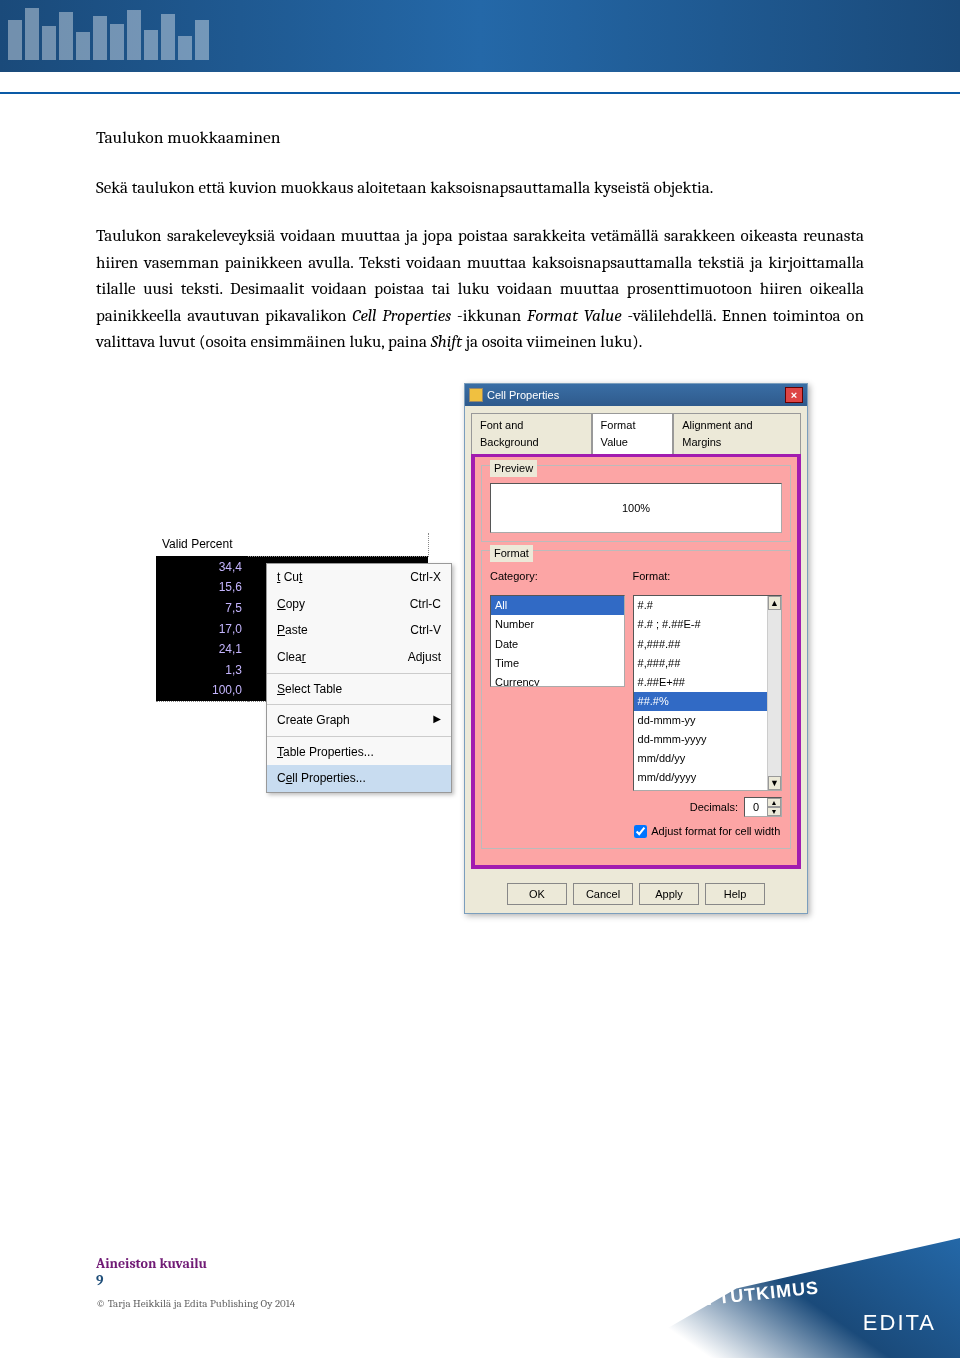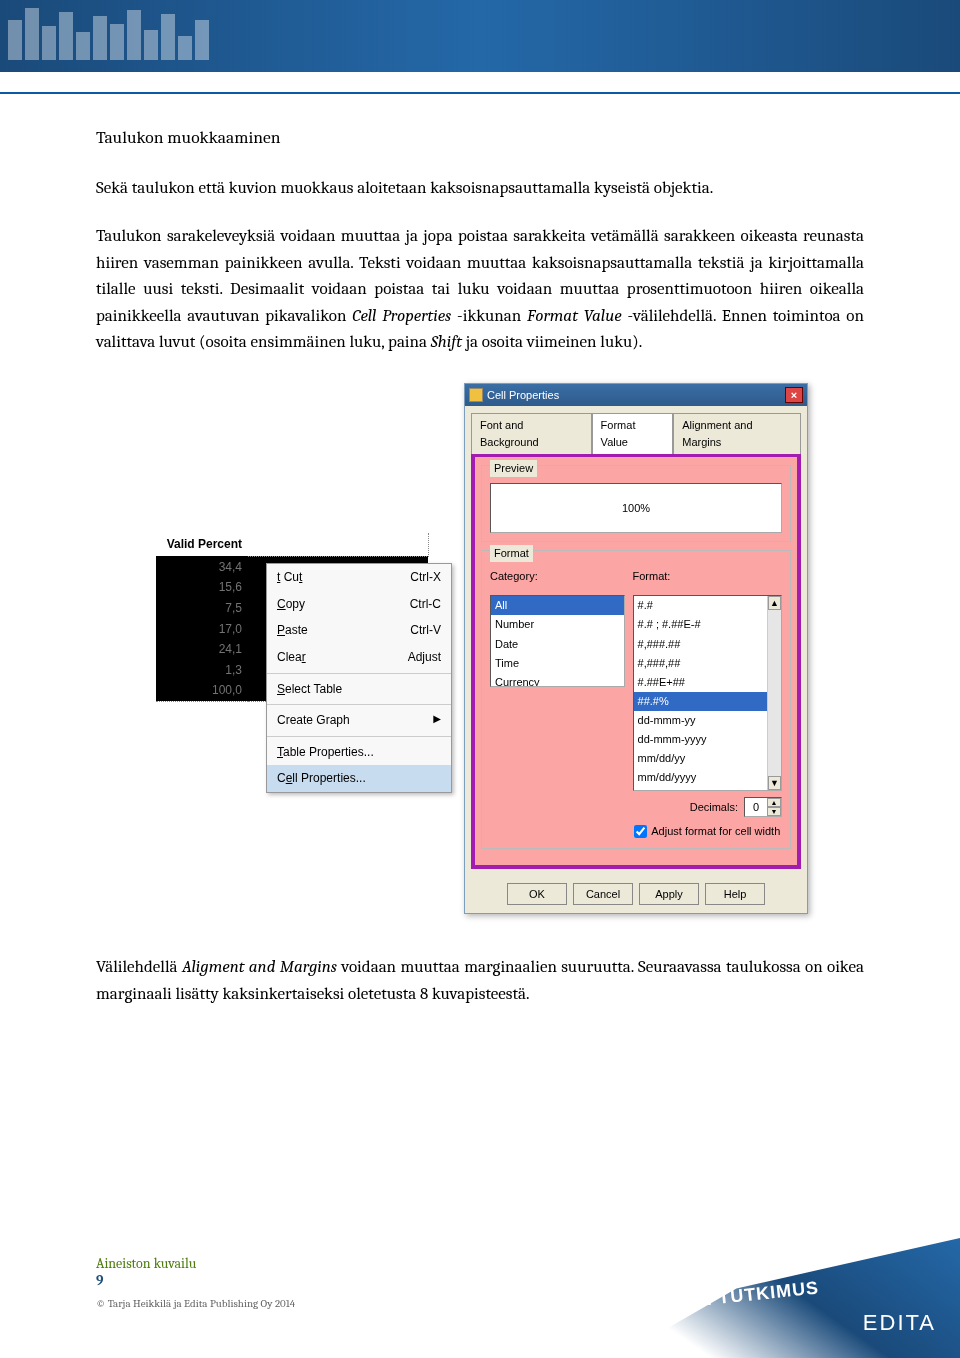"Valid Percent" .table-excerpt .col-head { font-weight: bold -> none; text-align: right -> none }
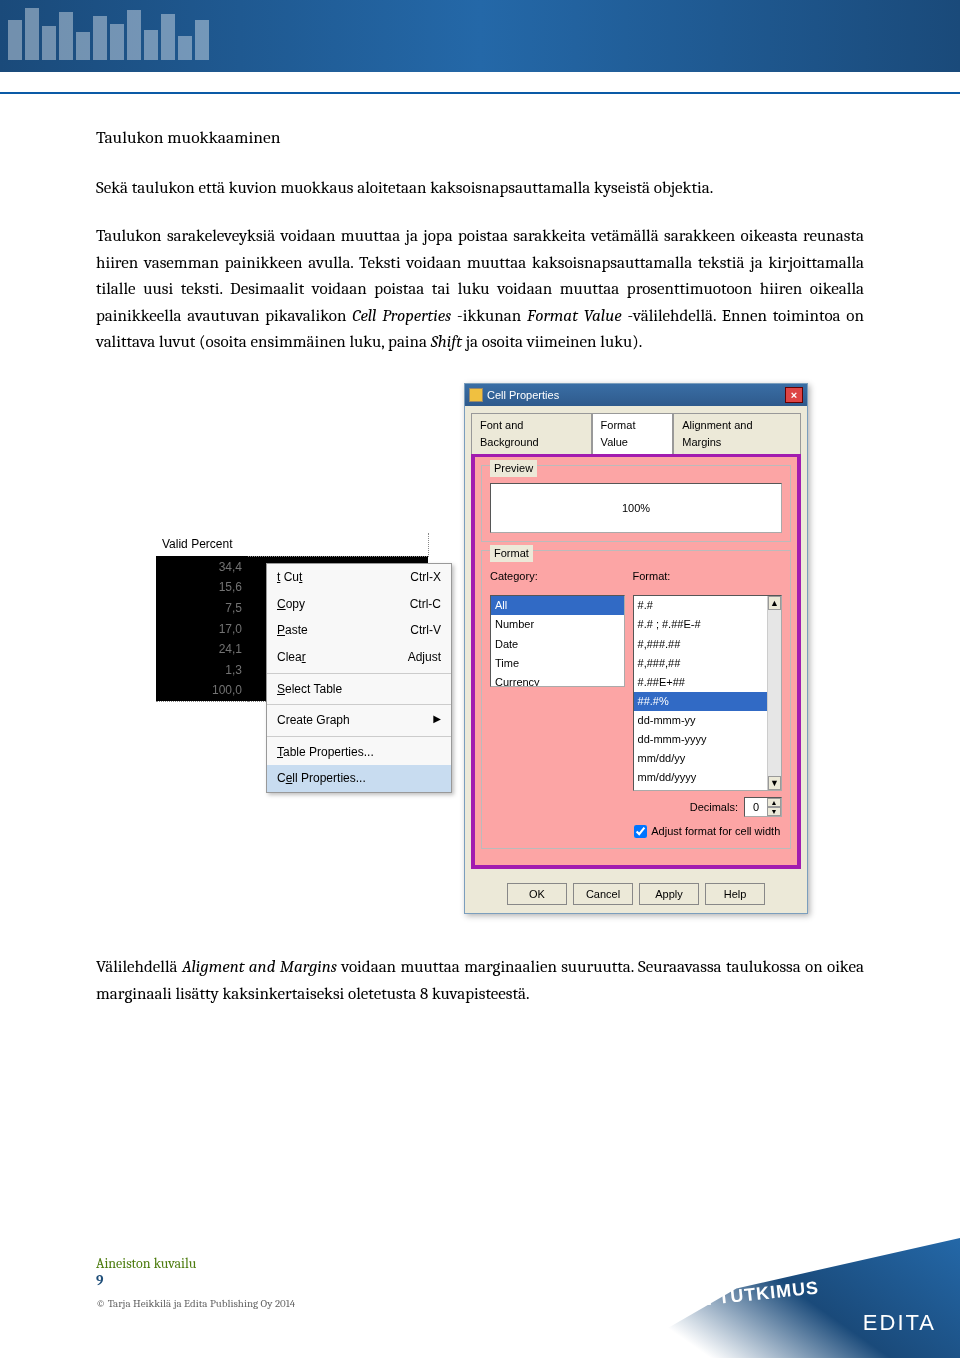"34,4" .table-excerpt .data-row td { color: #737373 -> #c4b5fd }
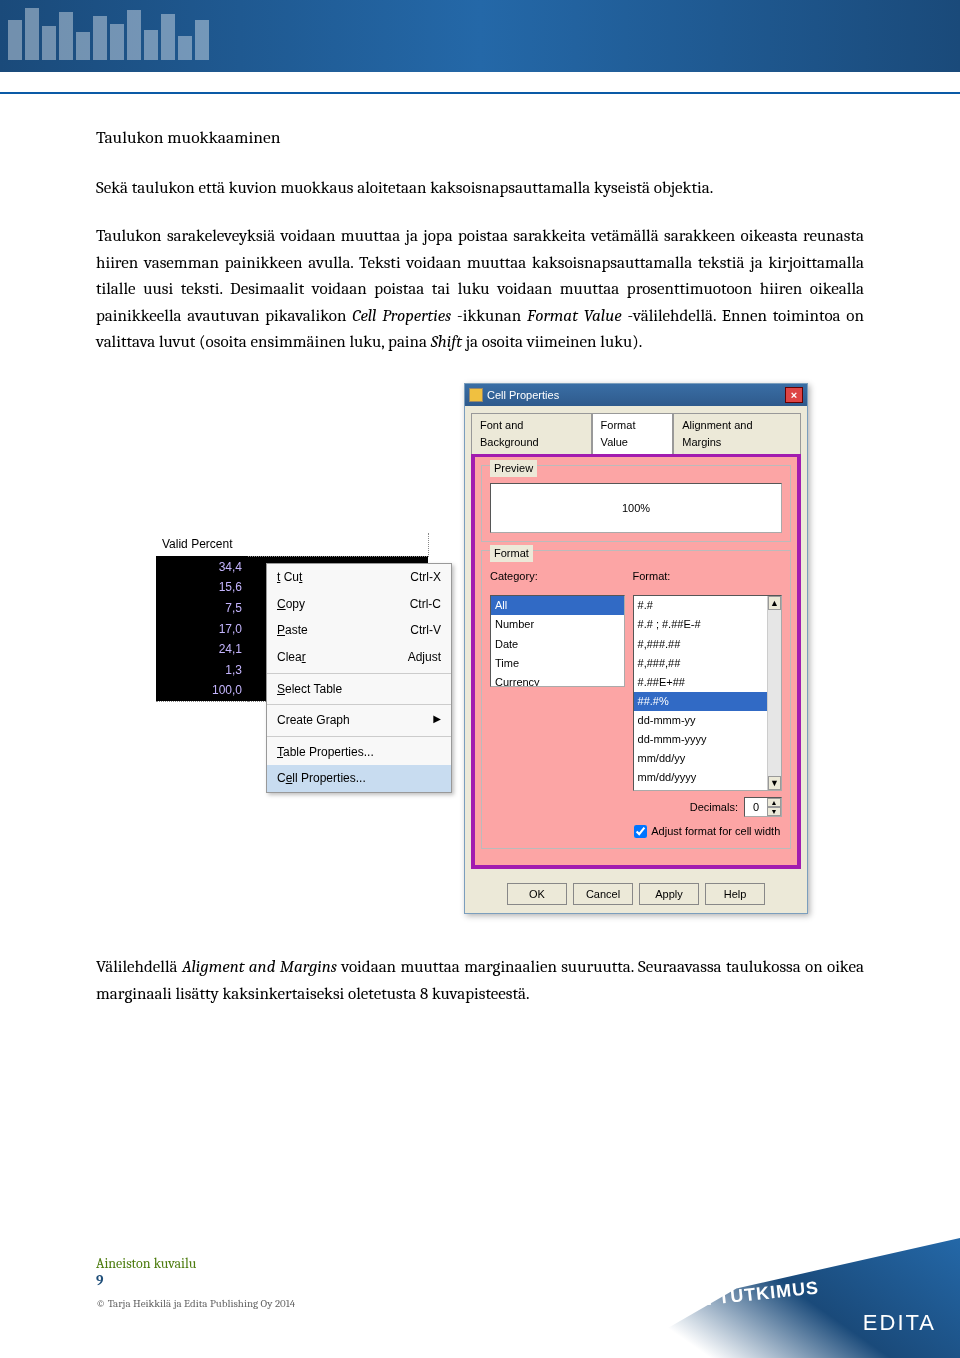"Välilehdellä Aligment and Margins" p { html: <p> <span>Välilehdellä </span> <em>Aligment and Margins</em> <span> voidaan muuttaa marginaalien suuruutta. Seuraavassa taulukossa on oikea marginaali lisätty kaksinkertaiseksi oletetusta 8 kuvapisteestä.</span> </p> -> none }
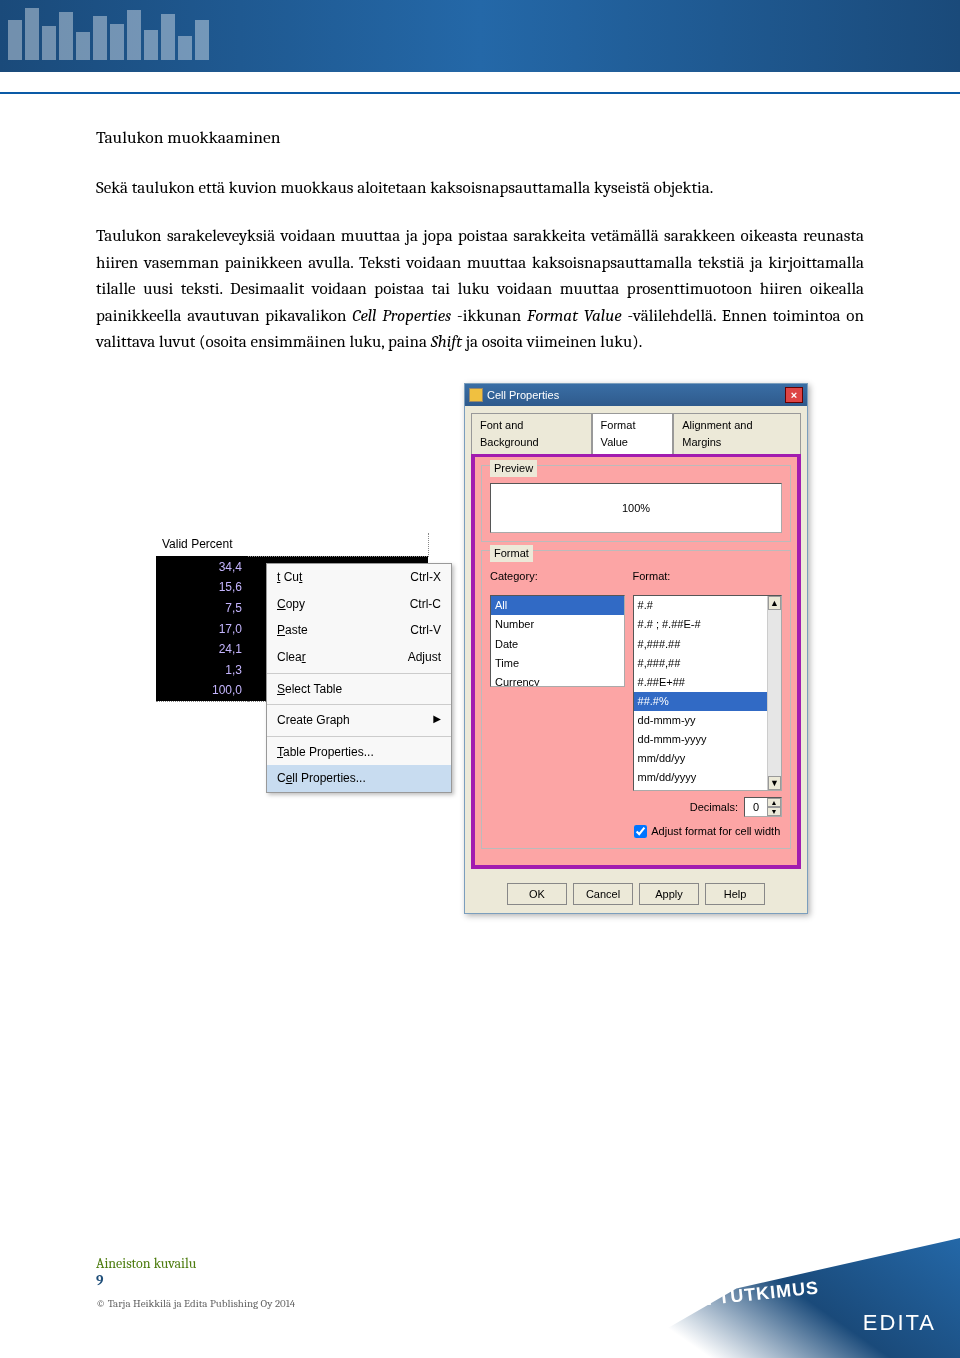"Aineiston kuvailu" .footer .ft-title { color: #4d7c0f -> #701a75; font-weight: normal -> bold }
